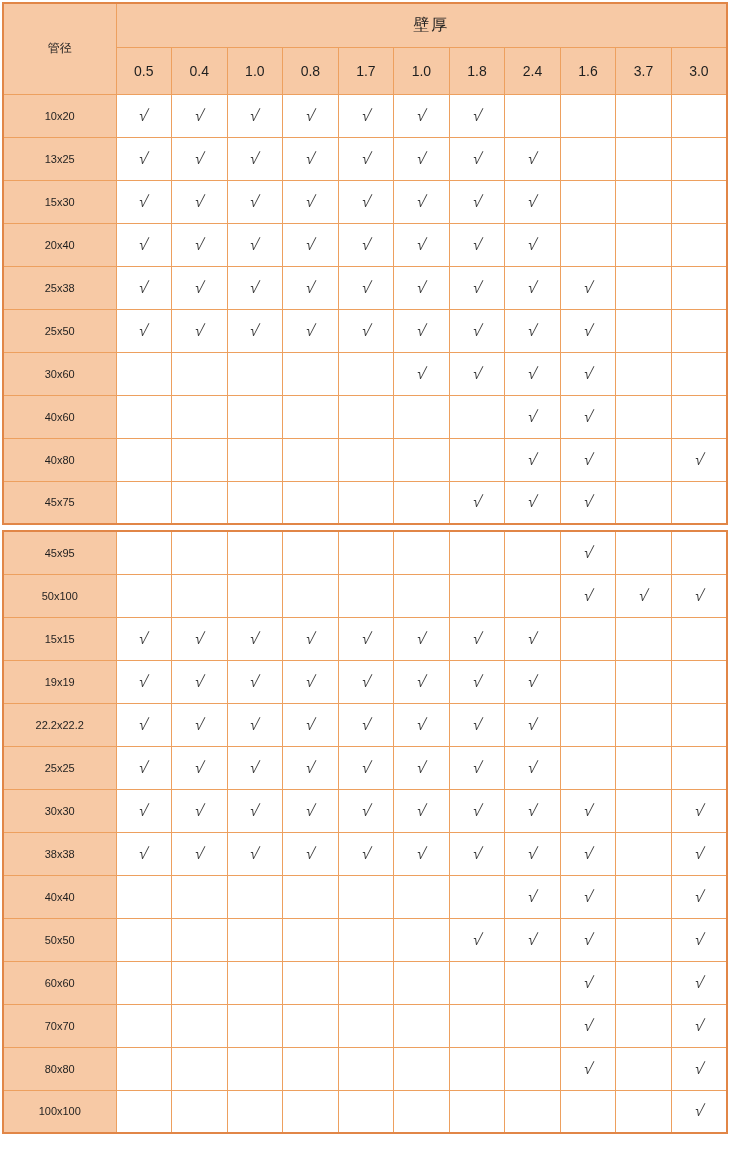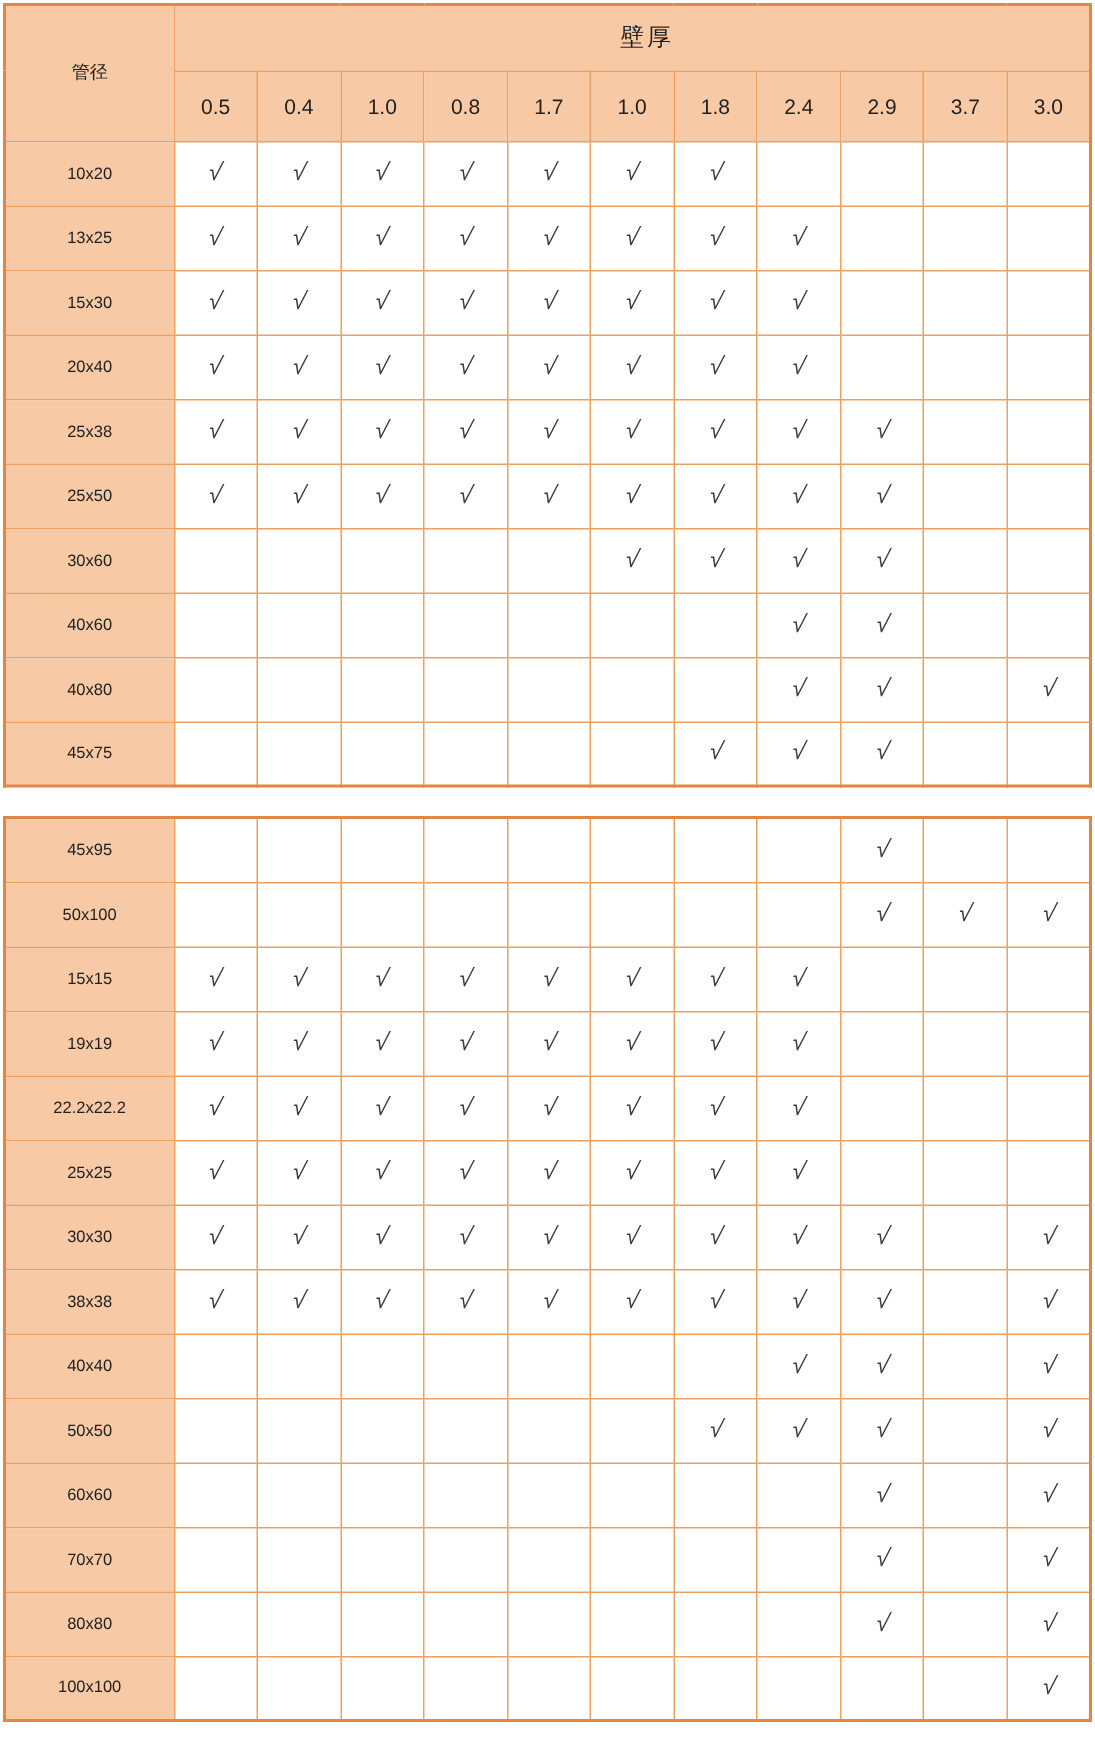"2.9" th.num-head { text: 2.9 -> 1.6 }
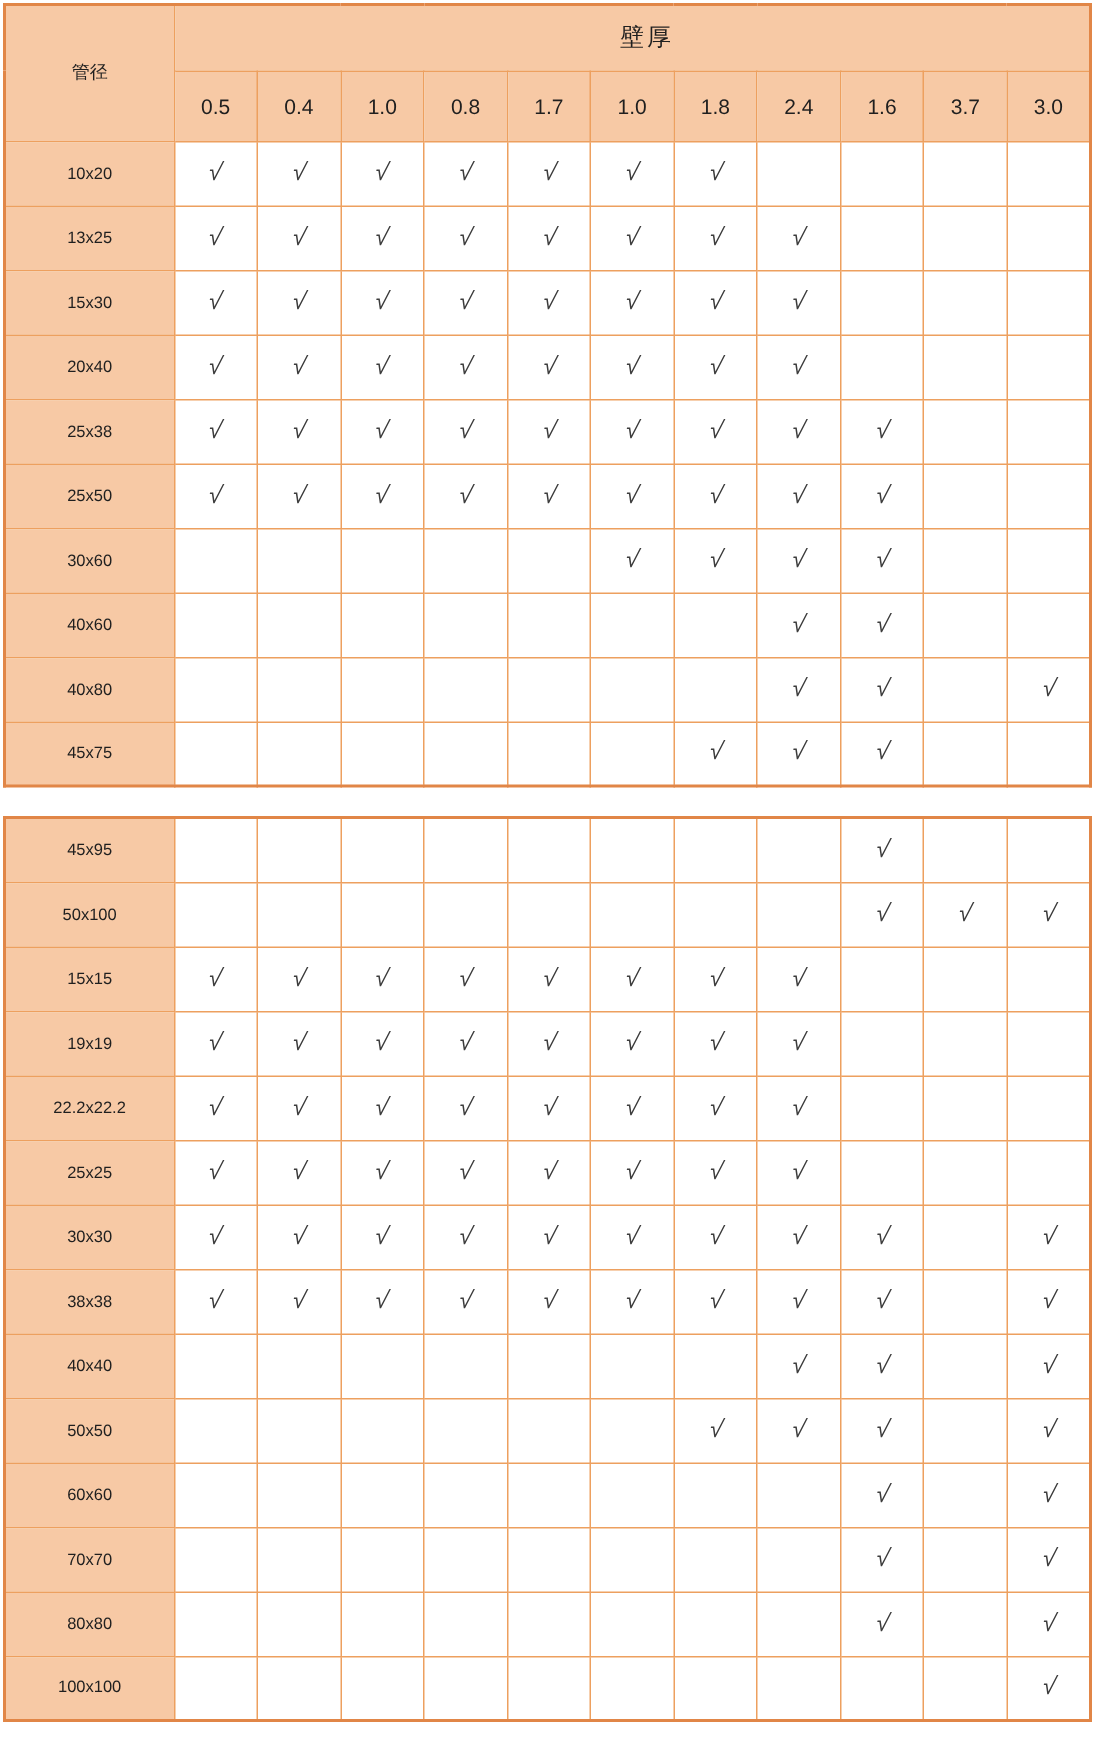"45x95" table.spec-table.second { margin-top: 19px -> 5px }
